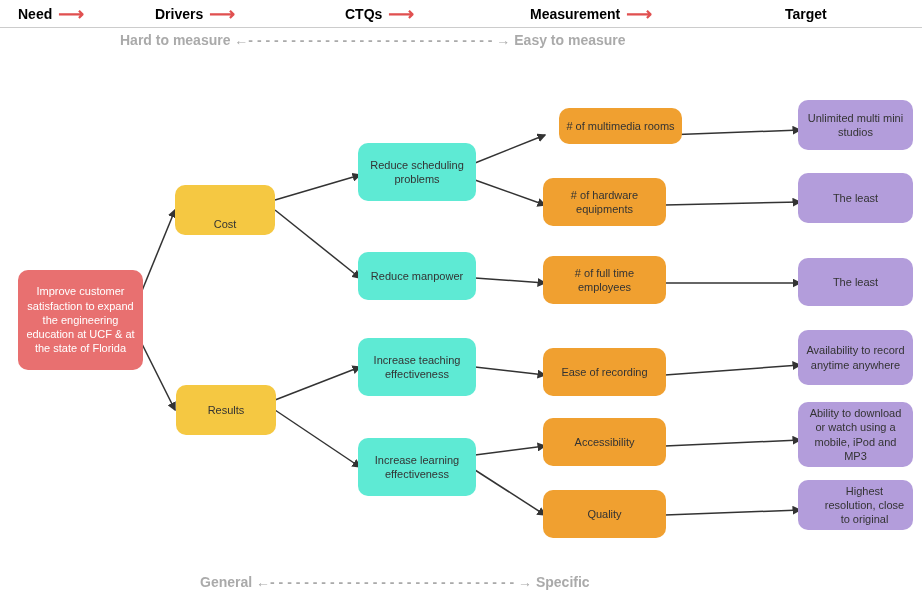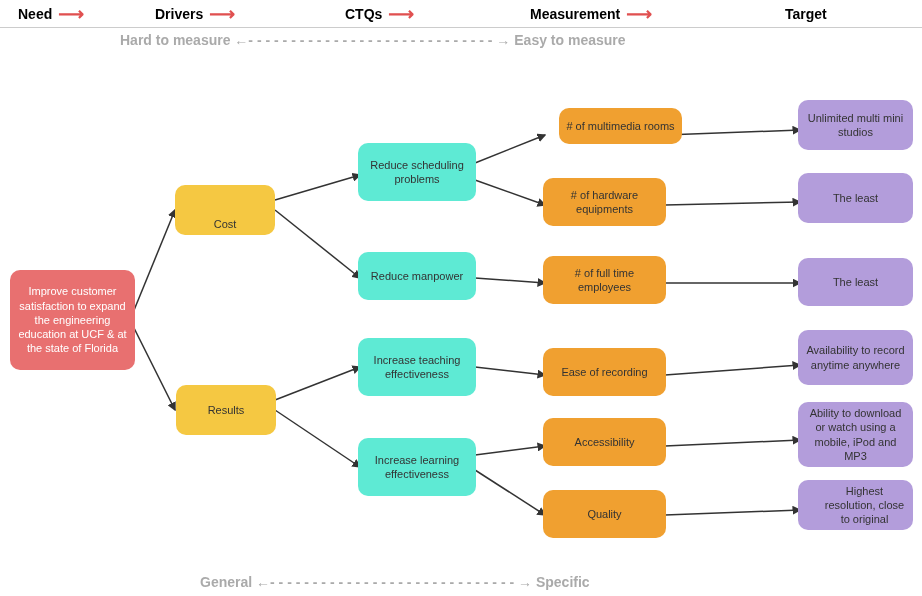"Improve customer satisfaction to expand" .box-red { margin-left: none -> 8px }
